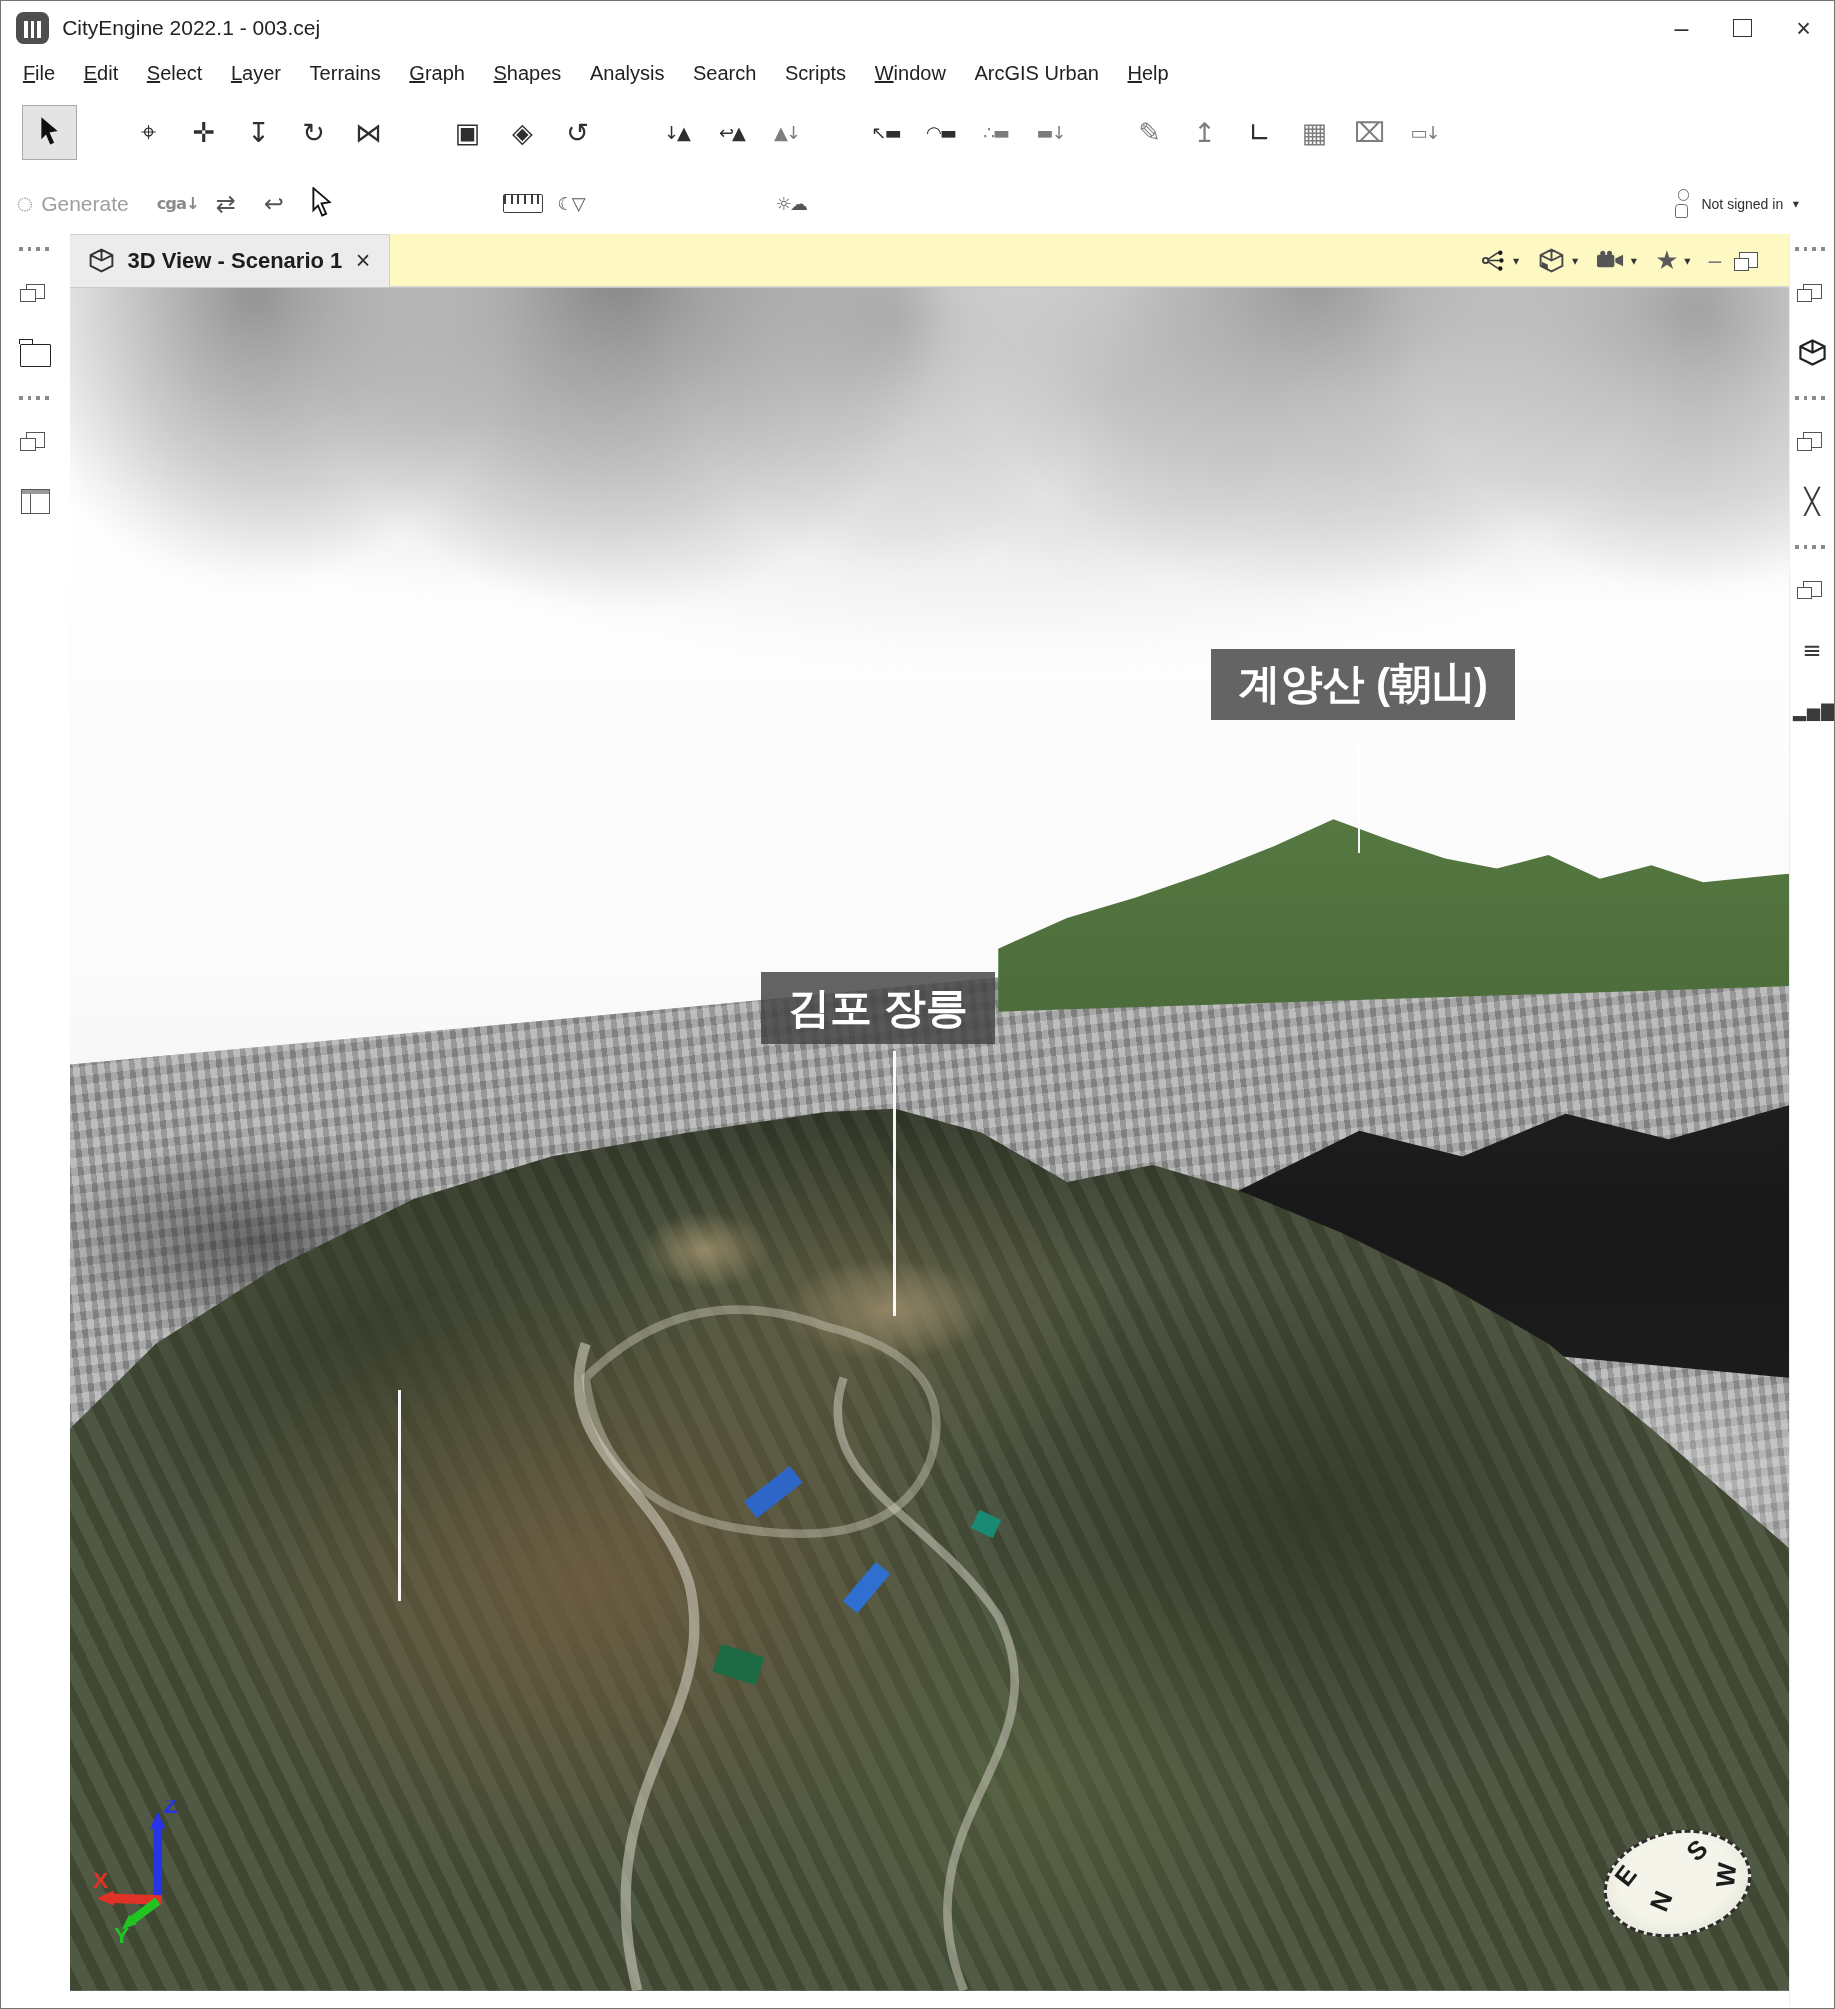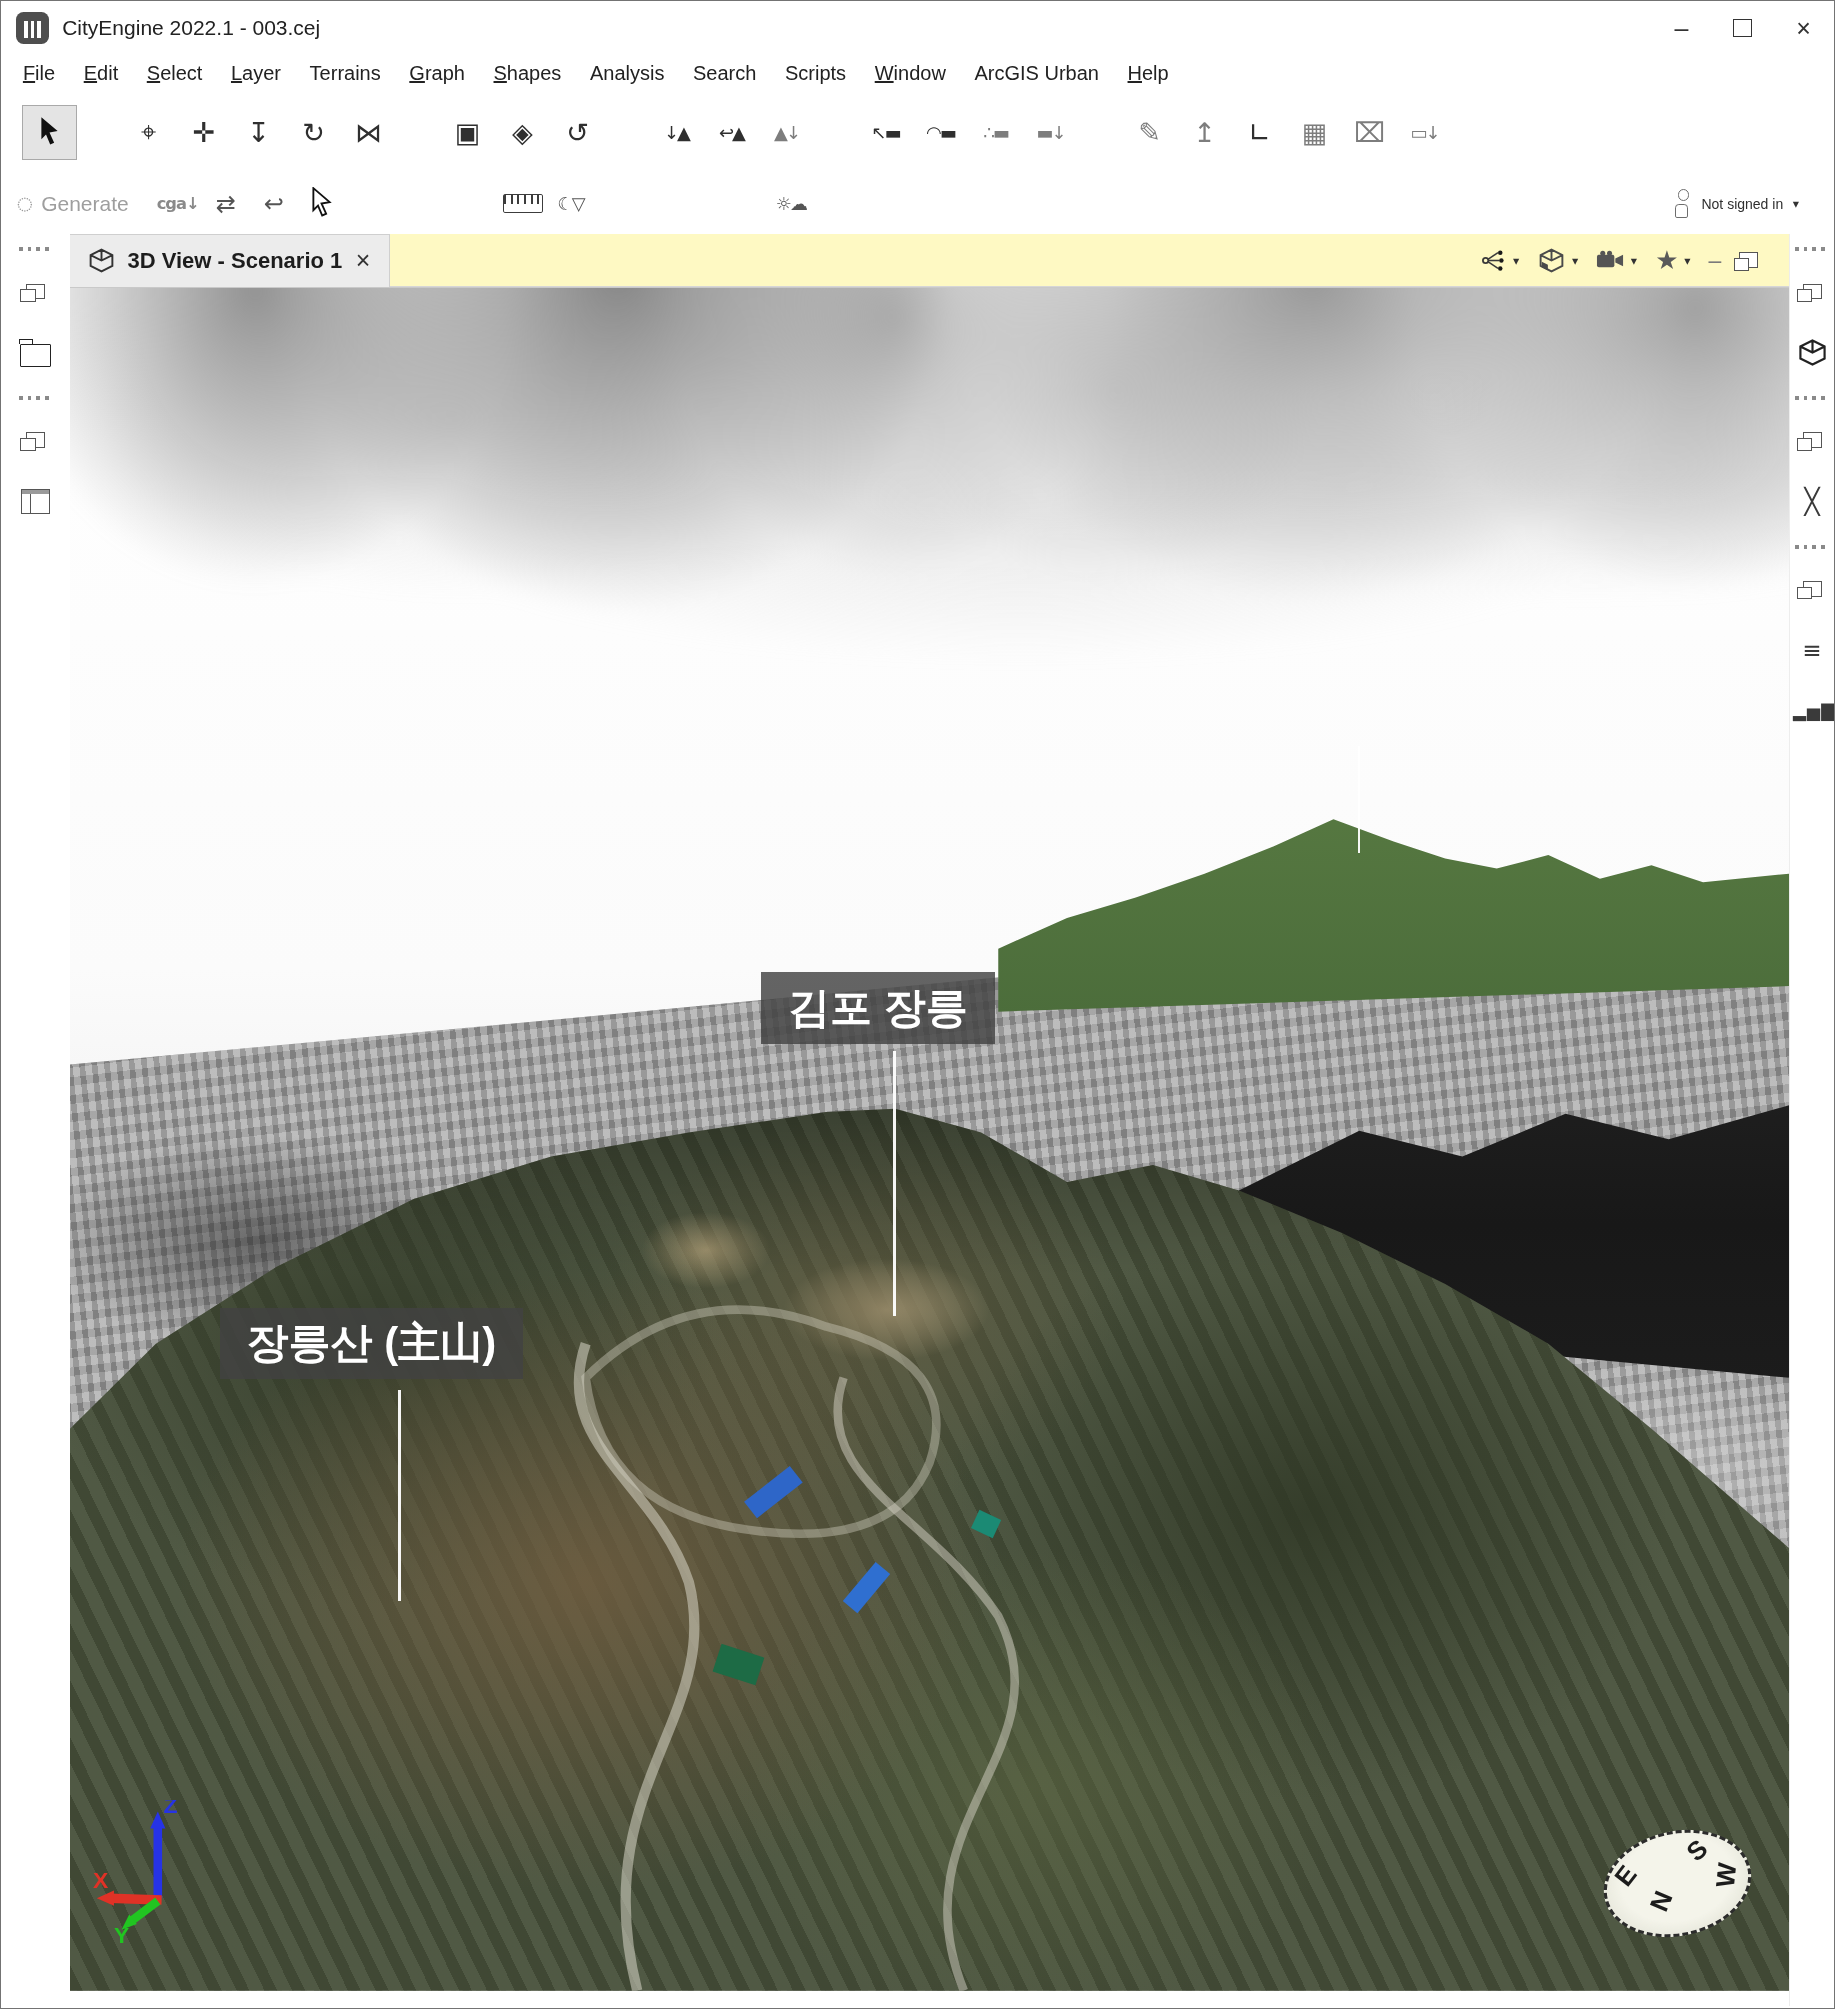"계양산 (朝山)" div.vlabel { html: none -> <div>계양산 (朝山)</div> }
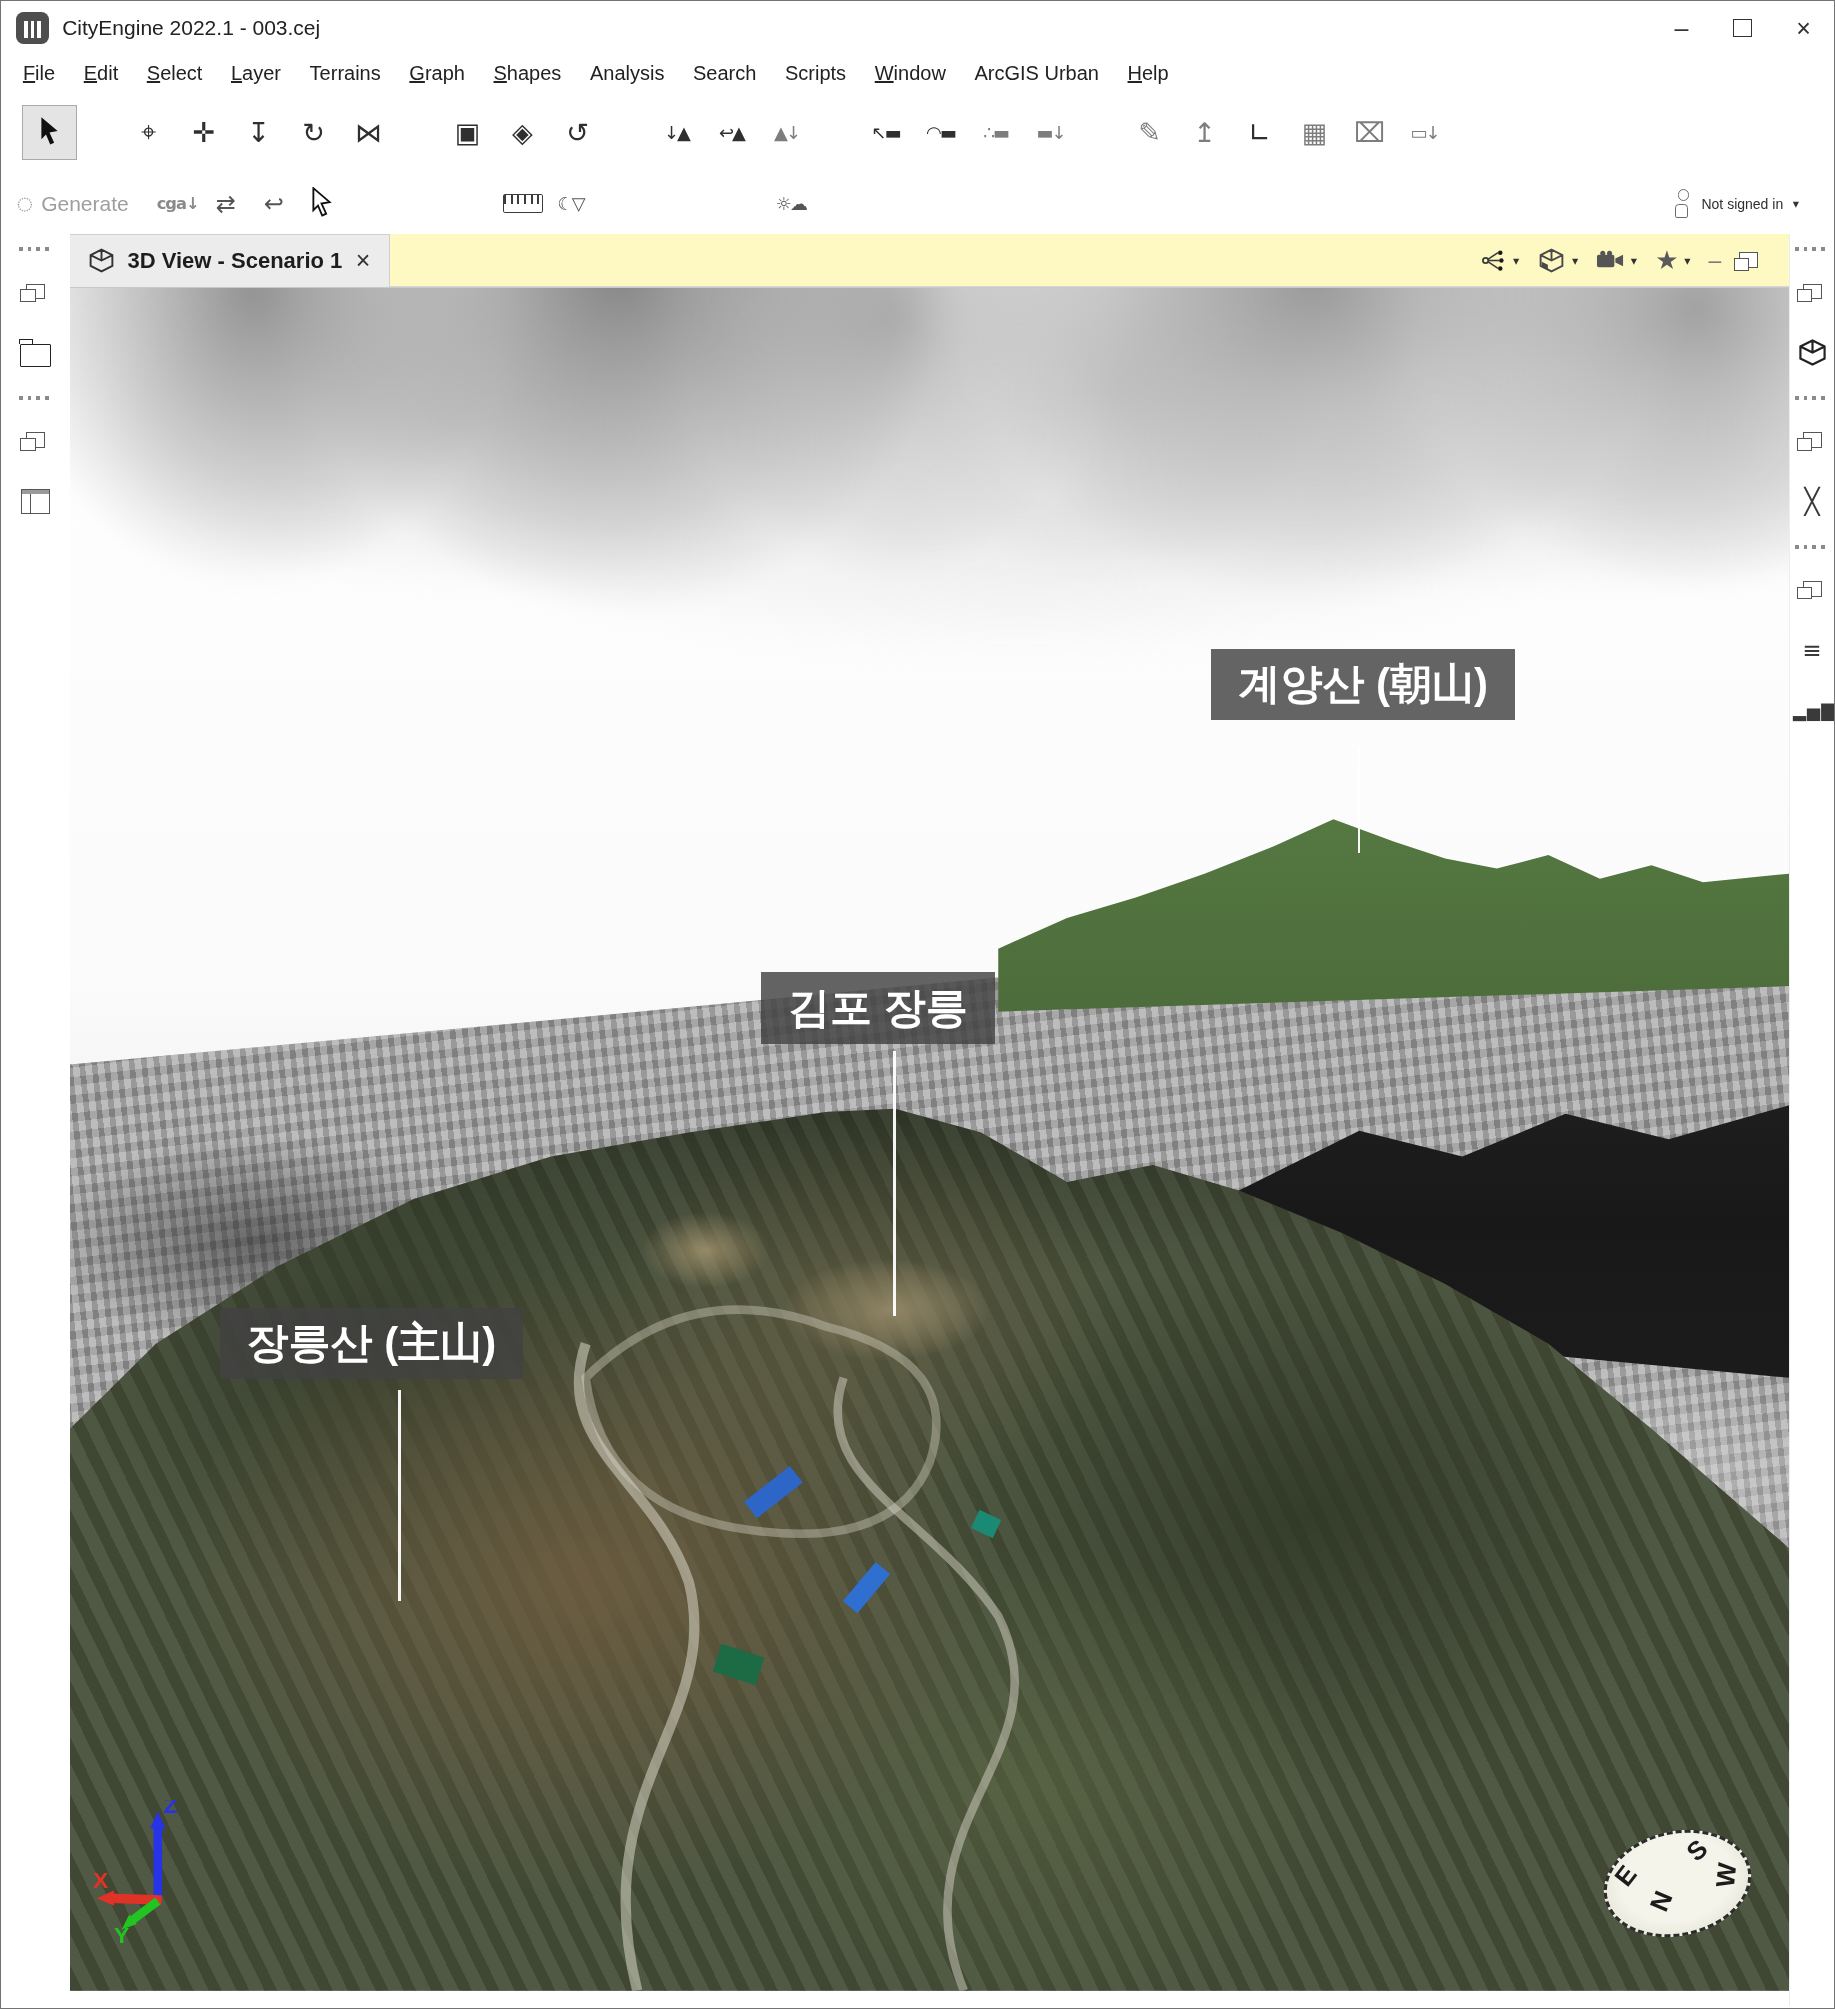"장릉산 (主山)" div.vlabel { html: <div>장릉산 (主山)</div> -> none }
